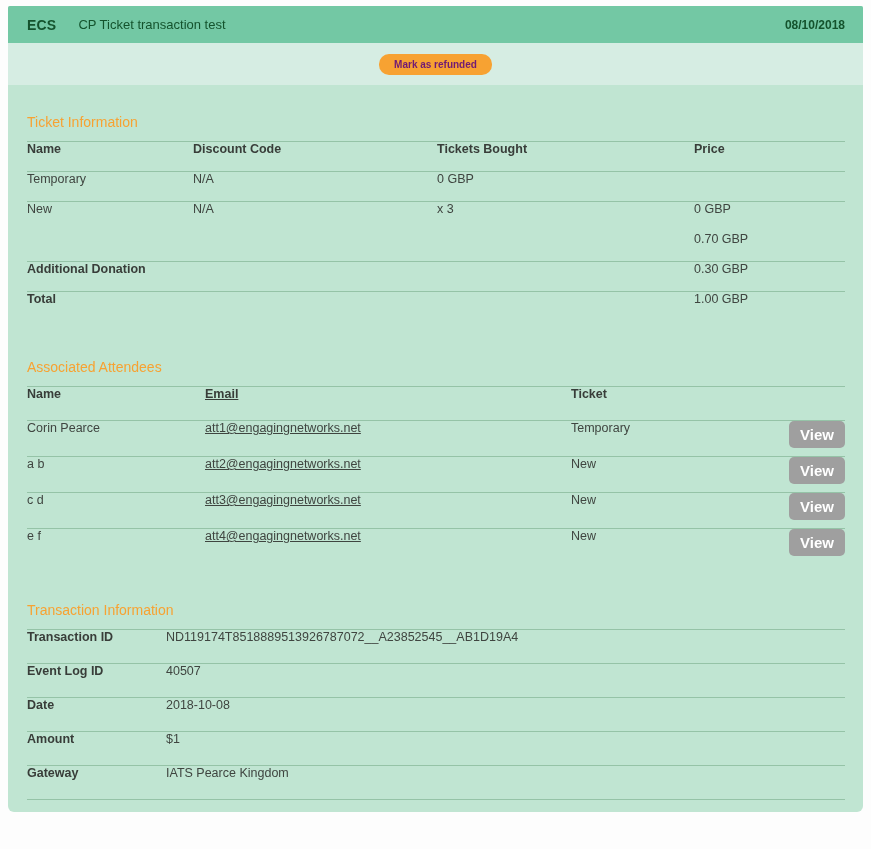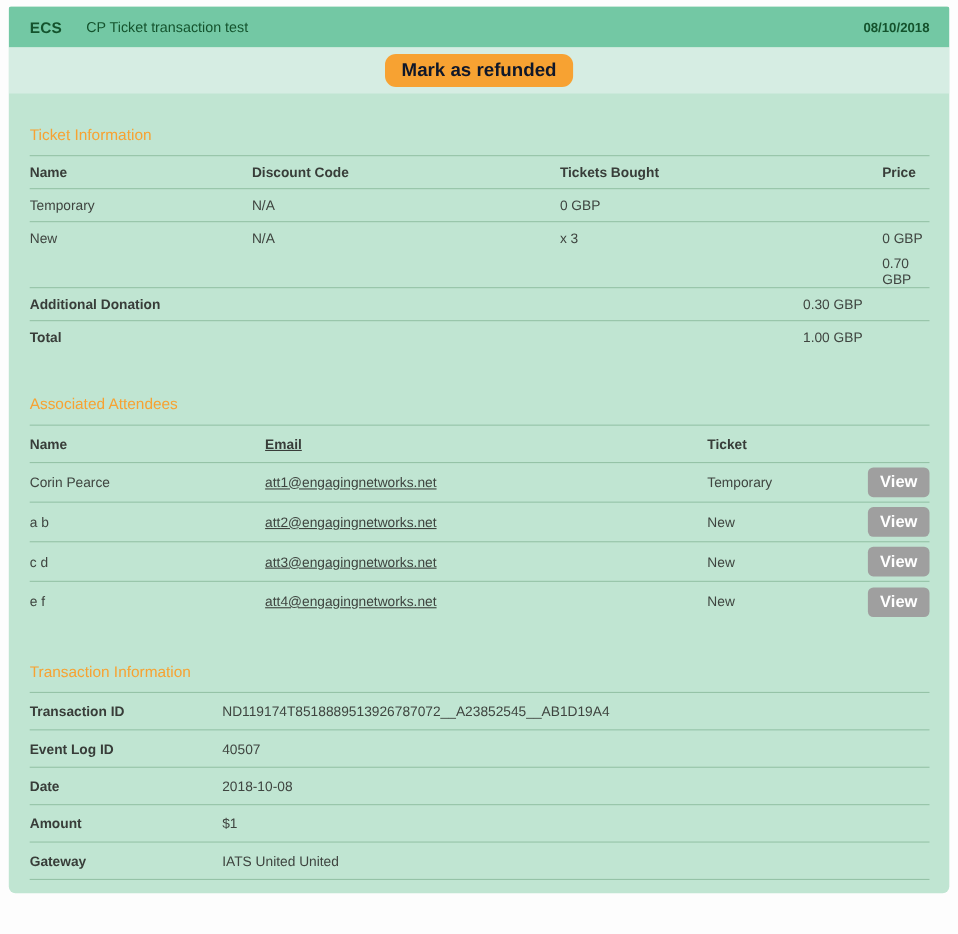"Mark as refunded" .refund-btn { color: #0f172a -> #701a75; font-size: 17px -> 10px }
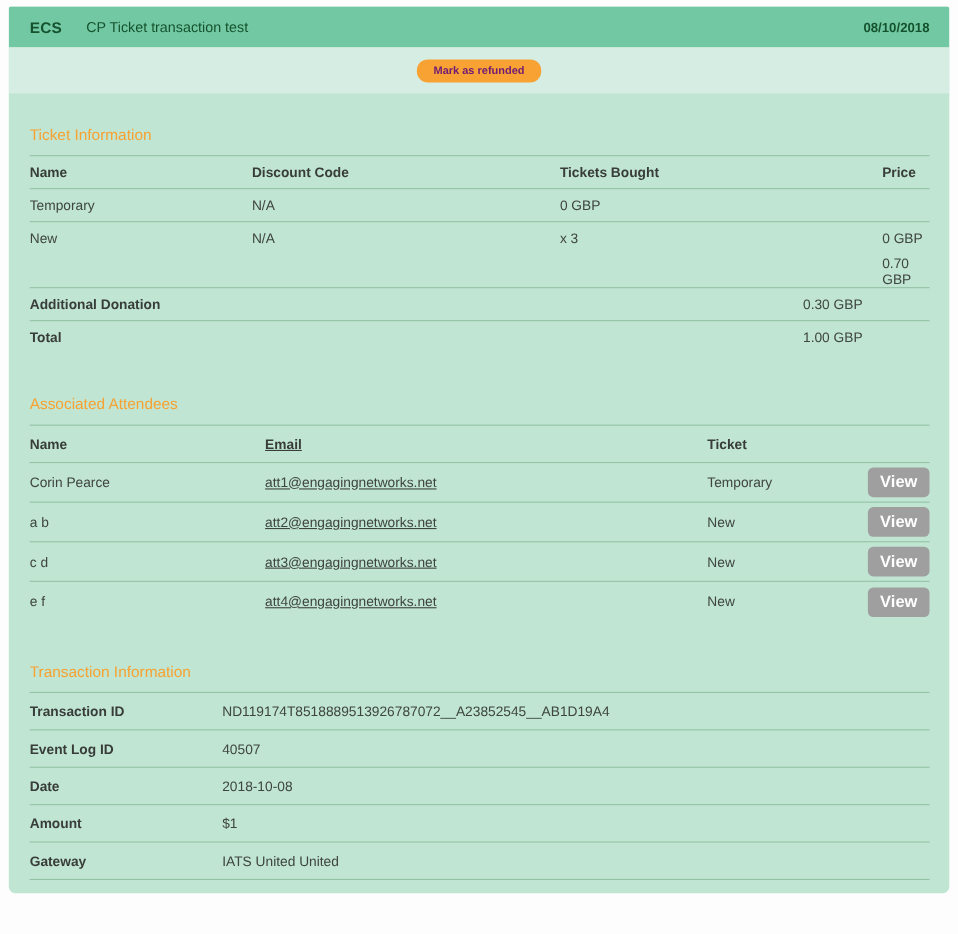"Name" .trow { align-items: center -> flex-start; gap: 36px -> none }
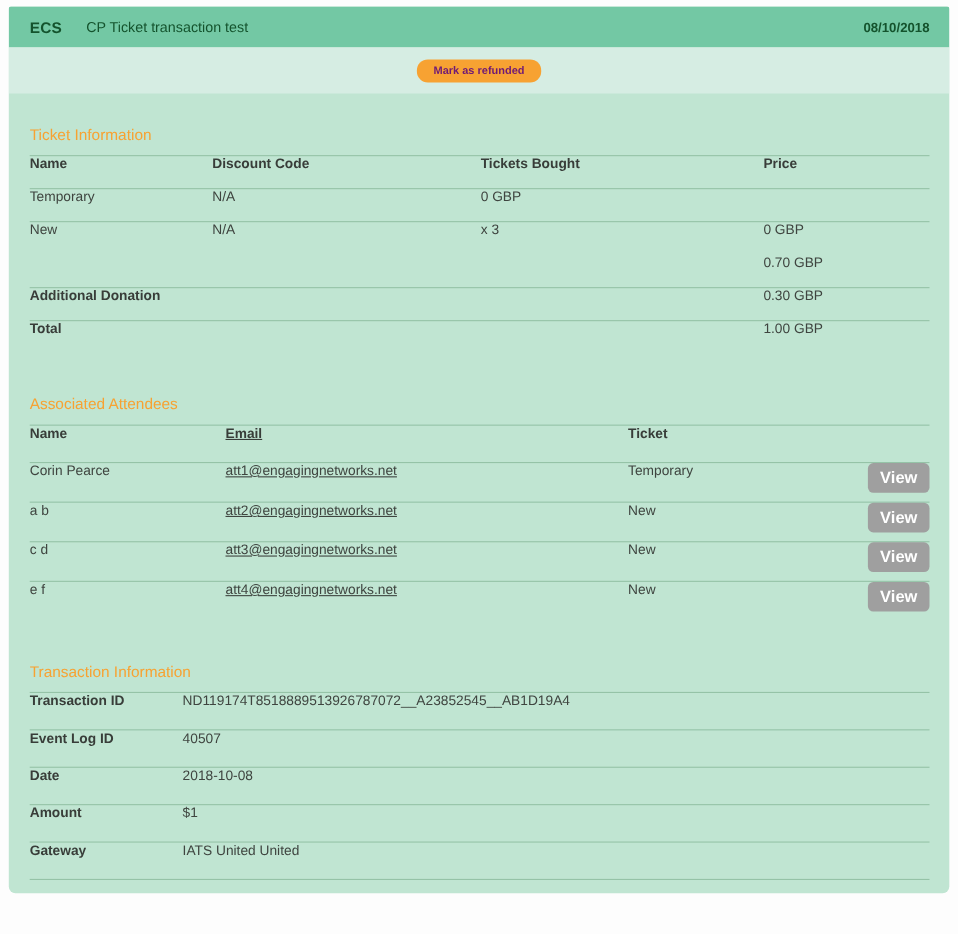"IATS United United" span.xc2 { text: United United -> Pearce Kingdom }
